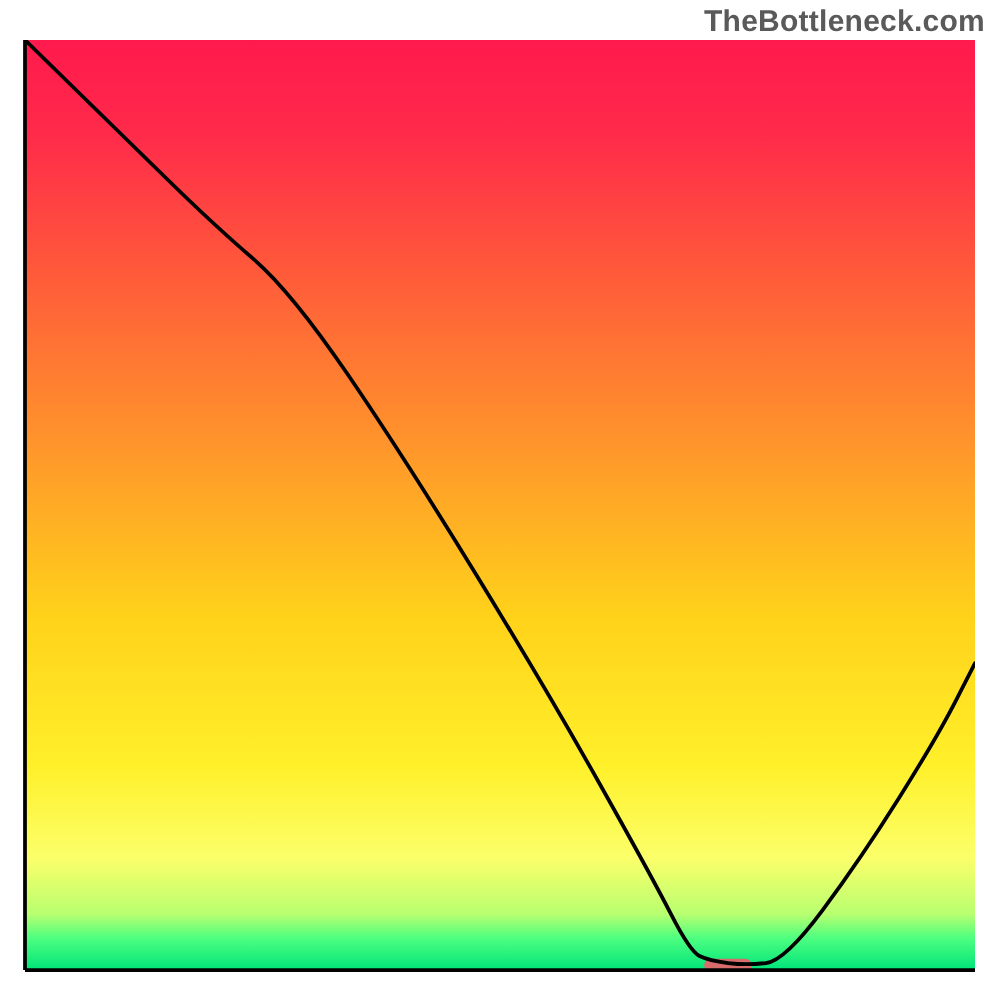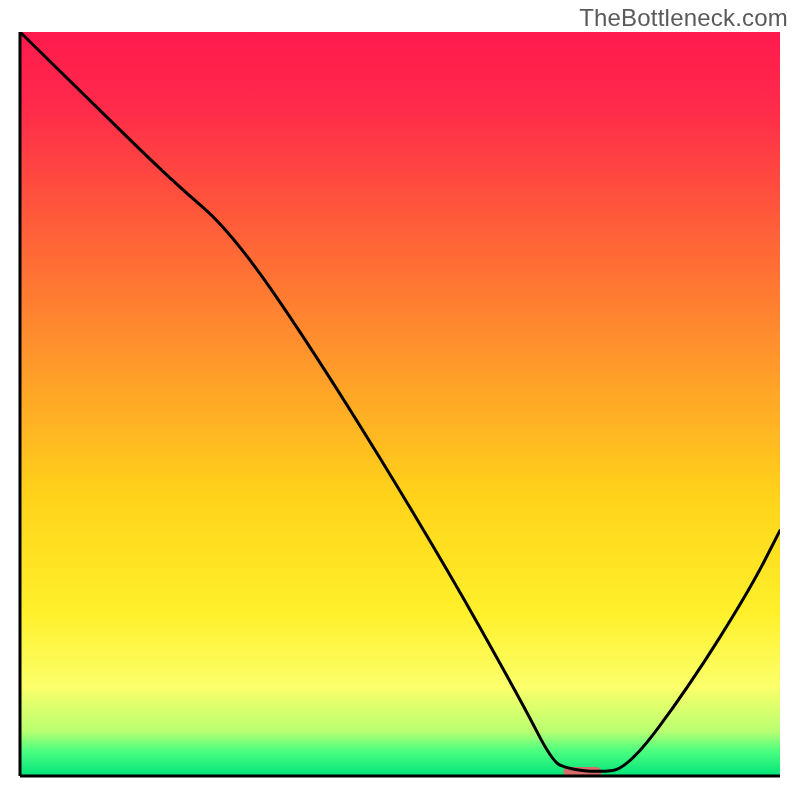"TheBottleneck.com" .watermark { font-weight: 400 -> 700 }
